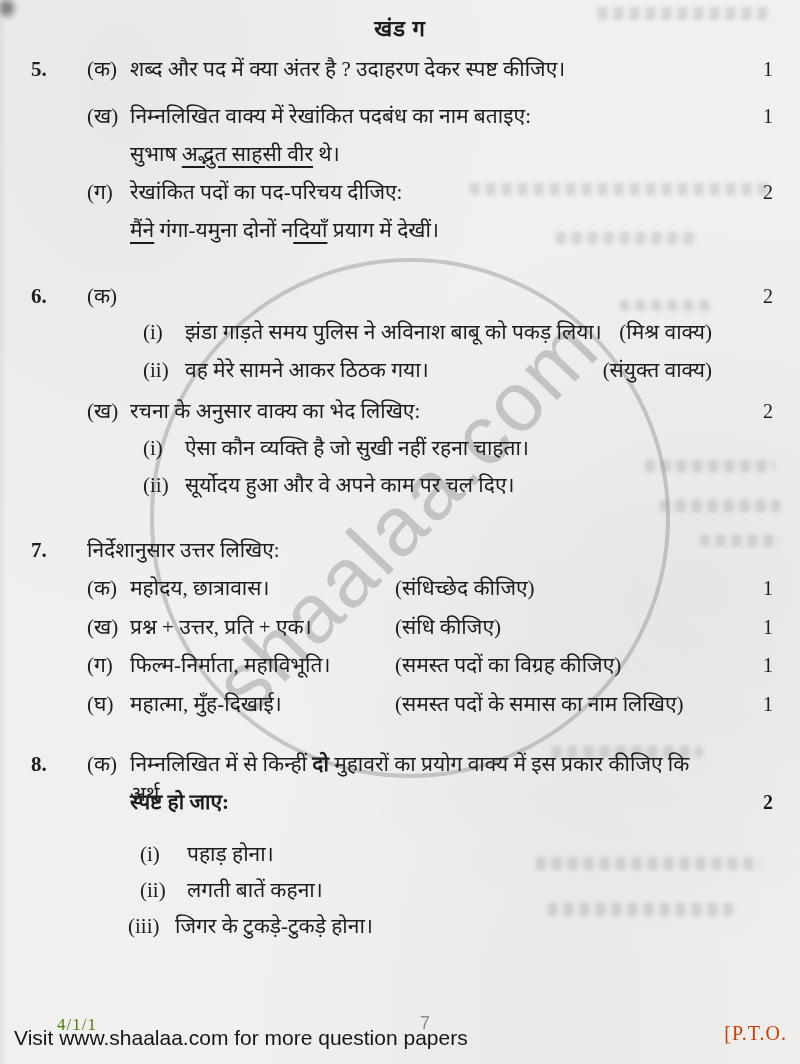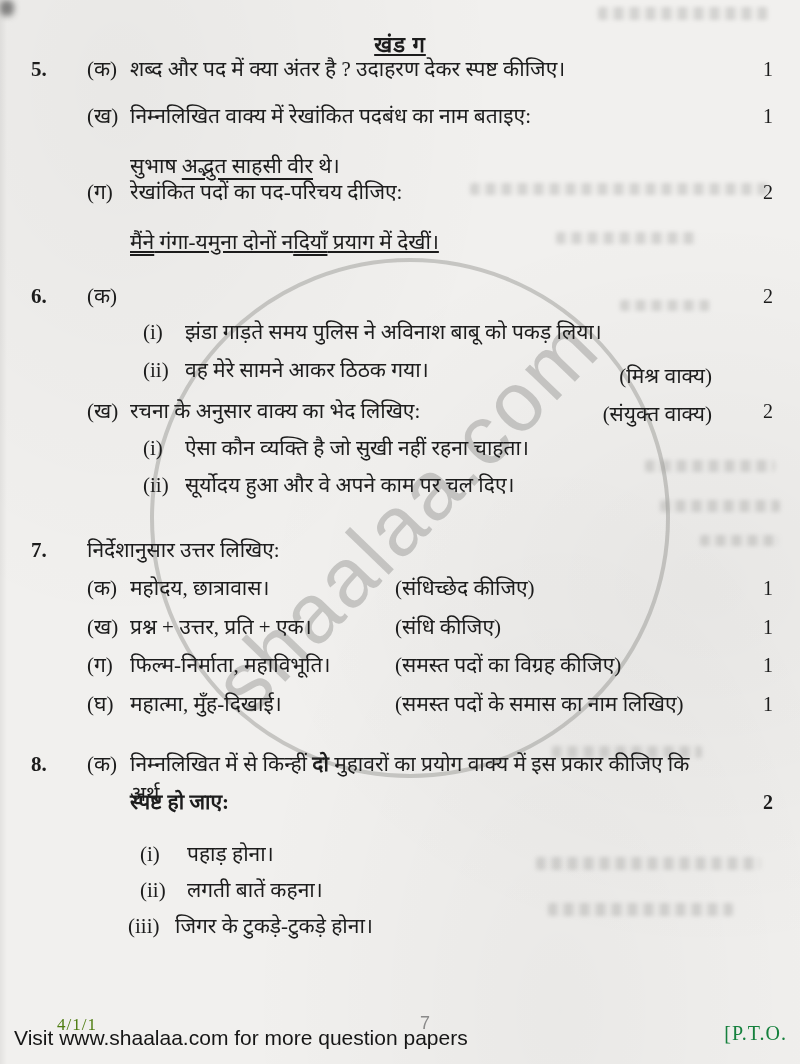"खंड ग" div.abs { text-decoration: underline -> none; top: 28px -> 12px }
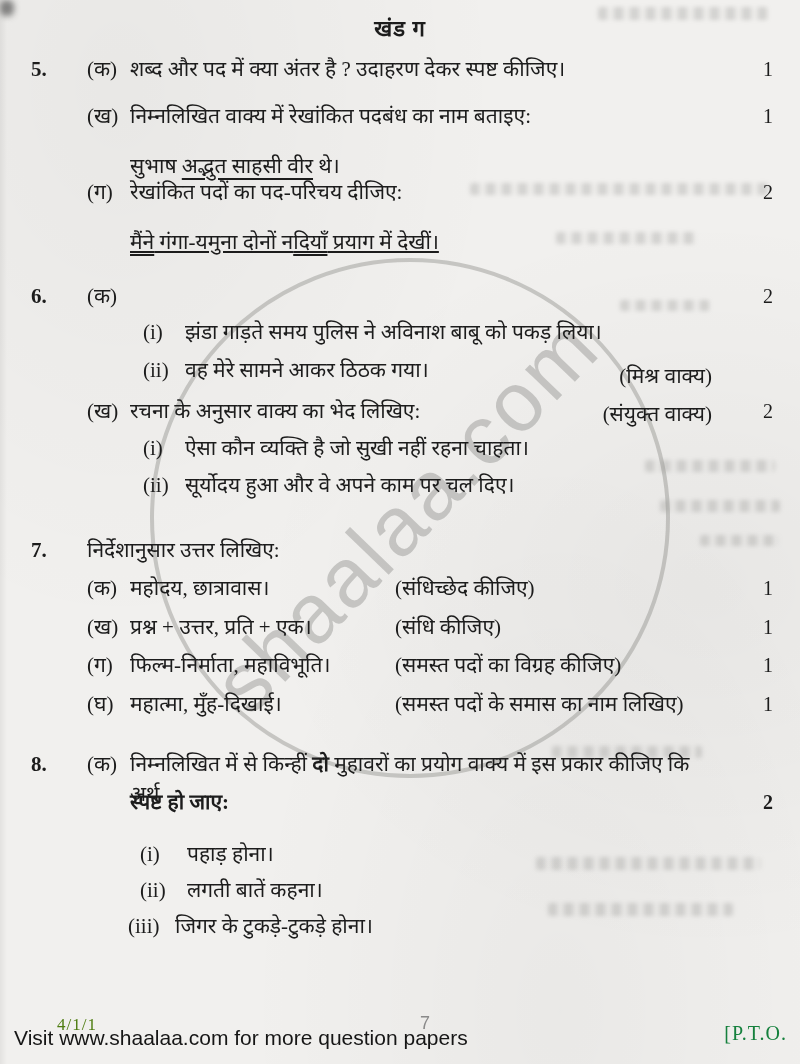"सुभाष अद्भुत साहसी वीर थे।" .indent-line { margin-top: 12px -> none }
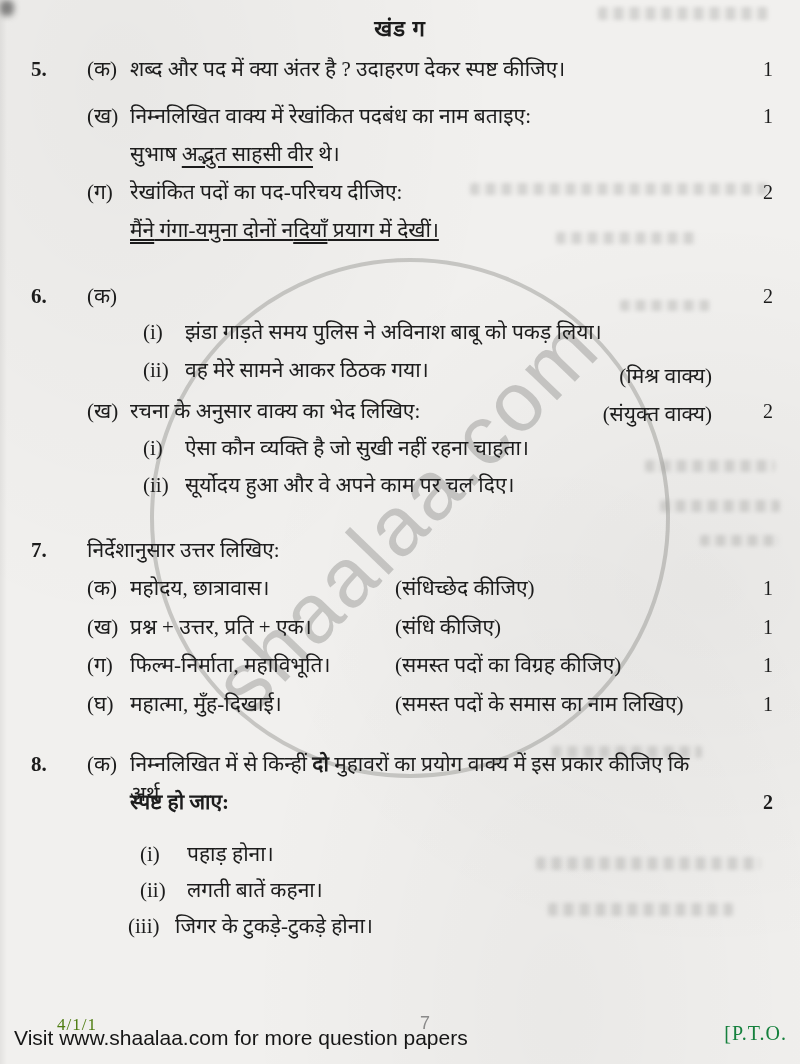"मैंने गंगा-यमुना दोनों नदियाँ प्रयाग" div.abs { text-decoration: underline -> none }
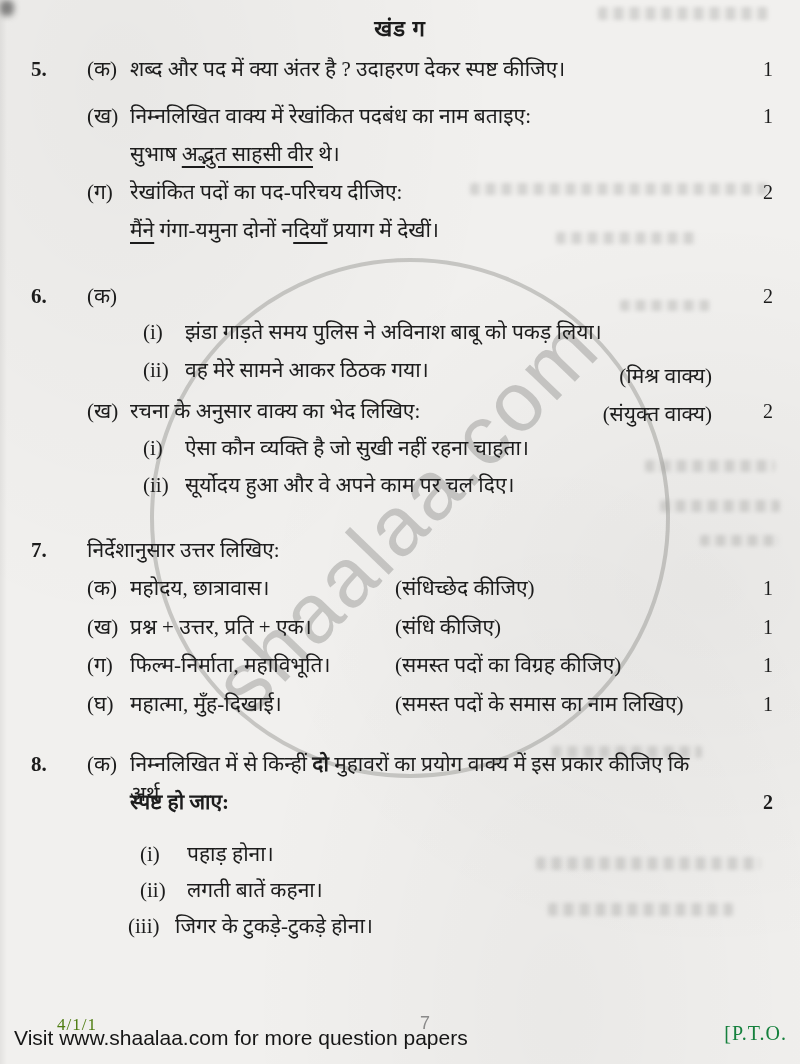"(मिश्र वाक्य)" .c-tag { margin-top: 44px -> none }
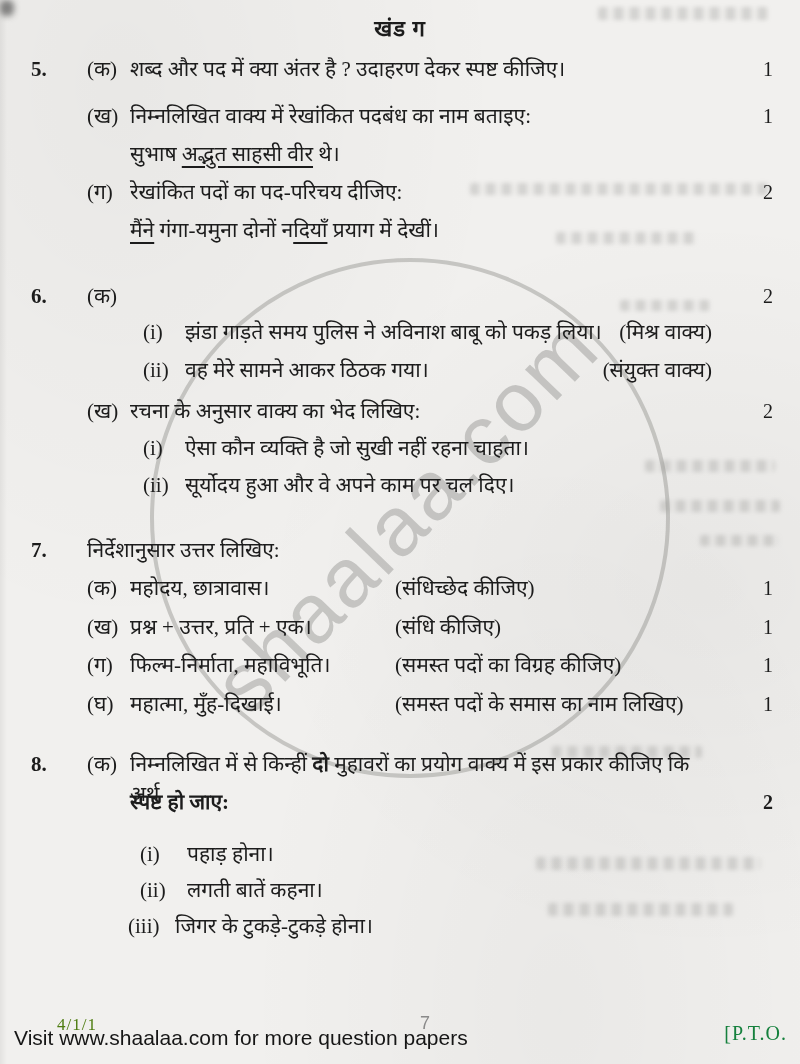"[P.T.O." .f-pto { color: #15803d -> #c2410c }
